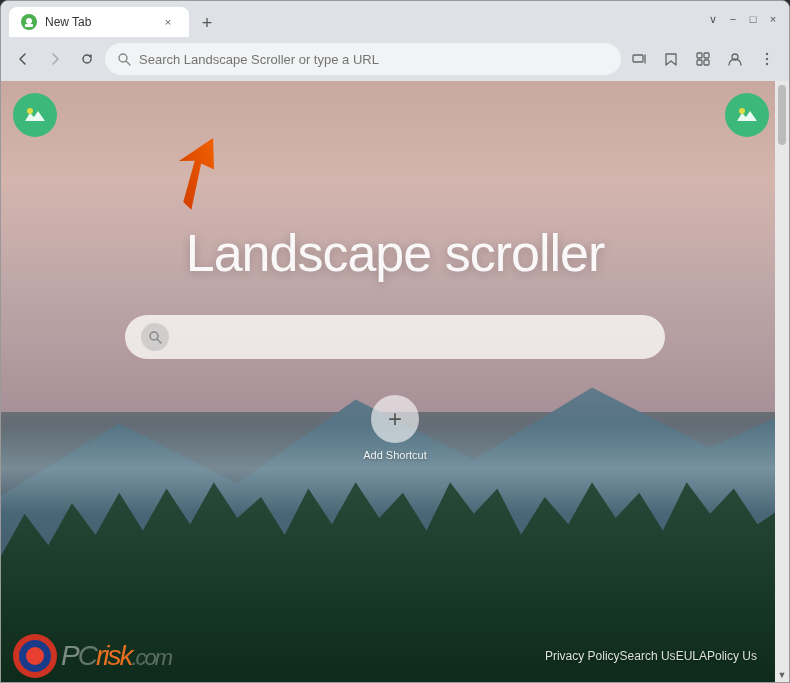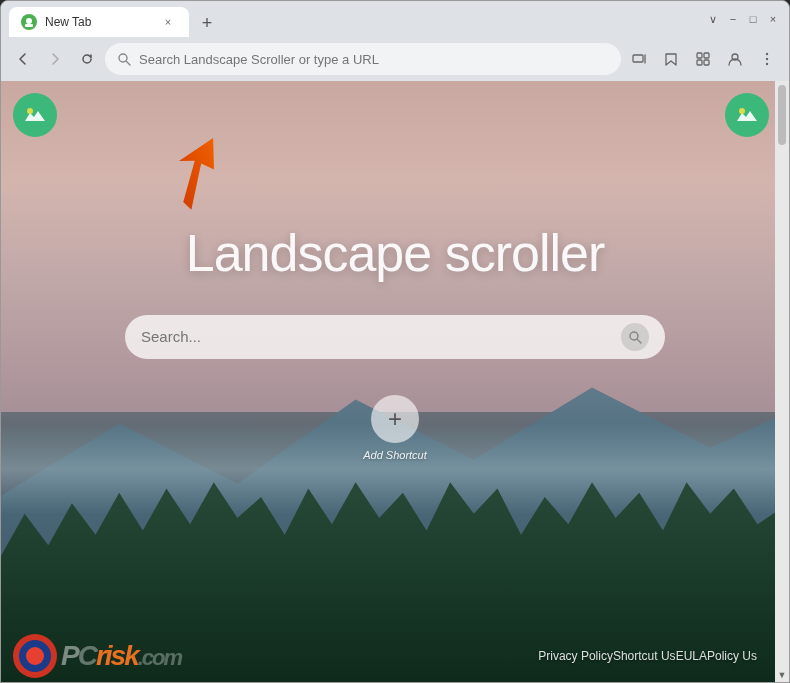"Search..." input.search-input { html: <input> -> none }
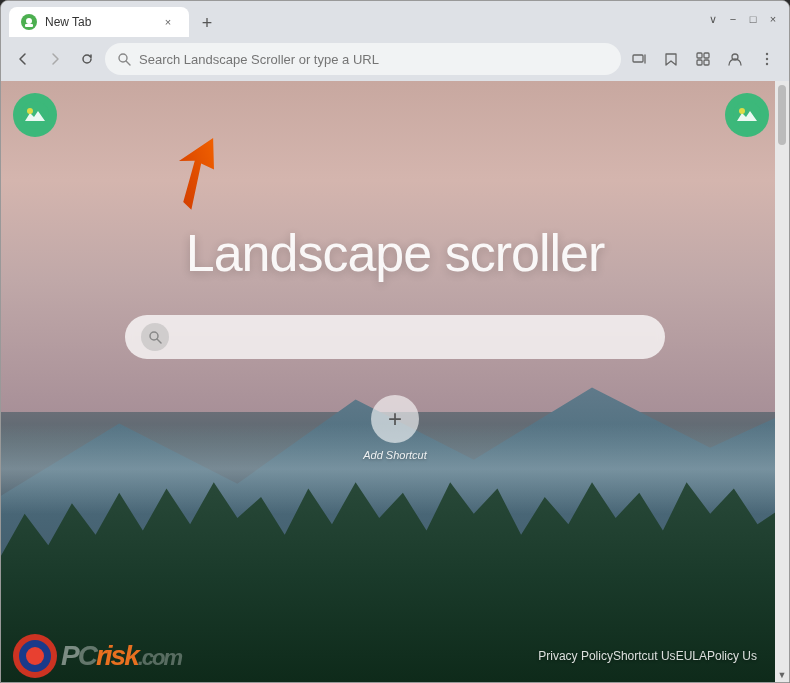"Add Shortcut" .add-shortcut-label { font-style: italic -> none }
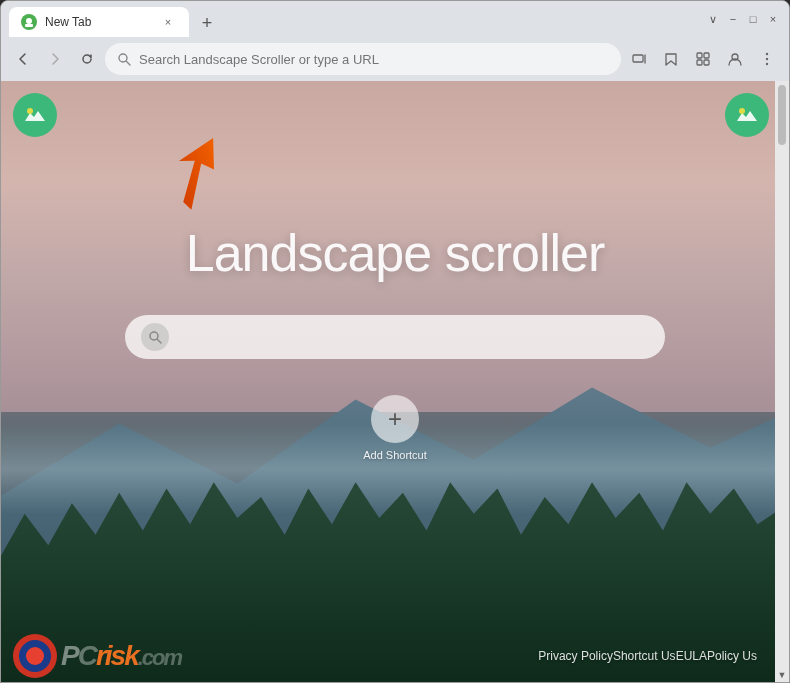"PCrisk.com" span { font-weight: 700 -> 400 }
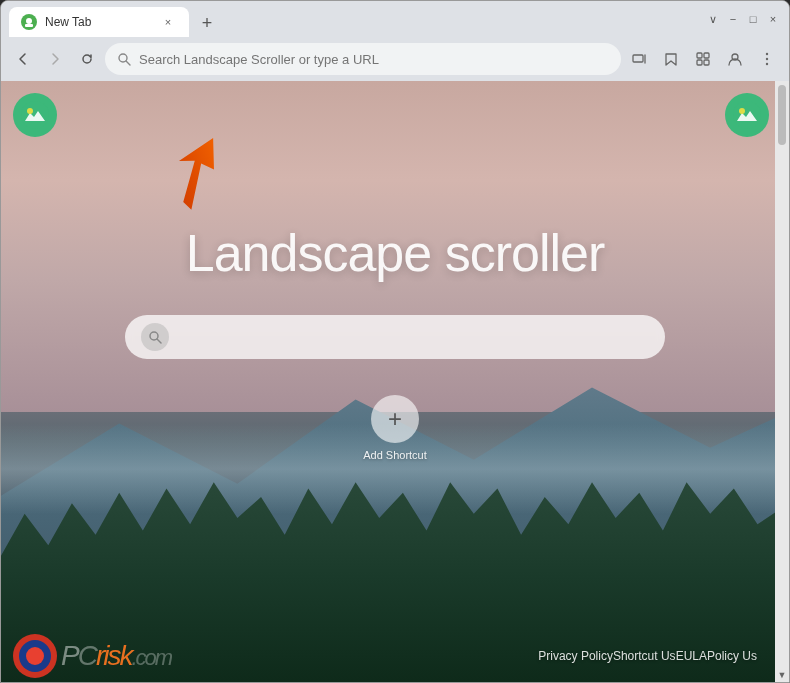"Shortcut Us" a.footer-link { text: Shortcut -> Search }
